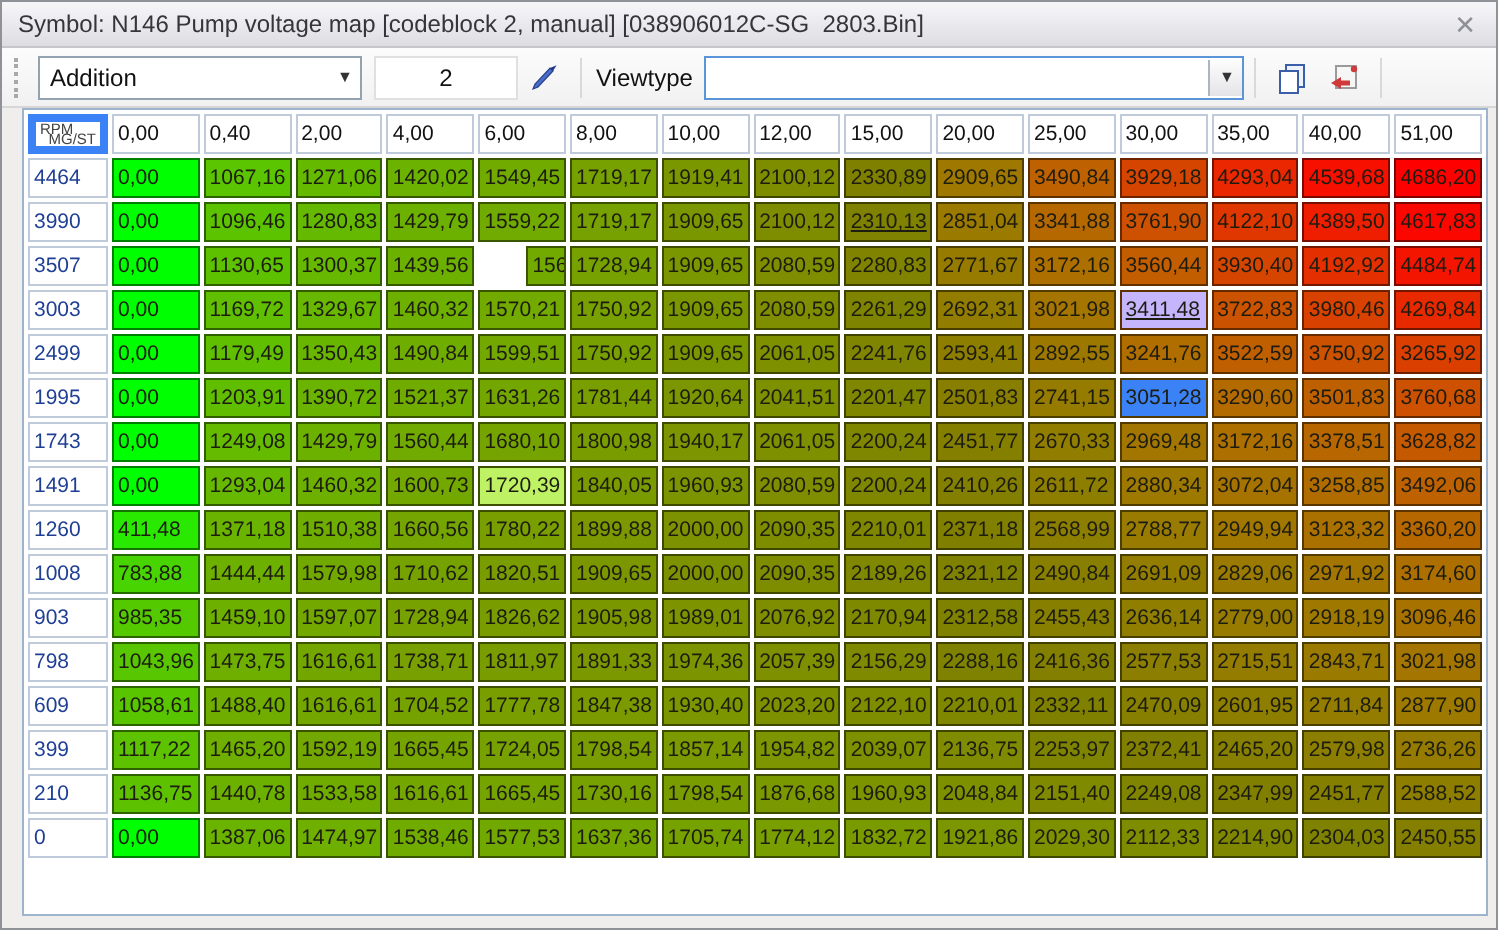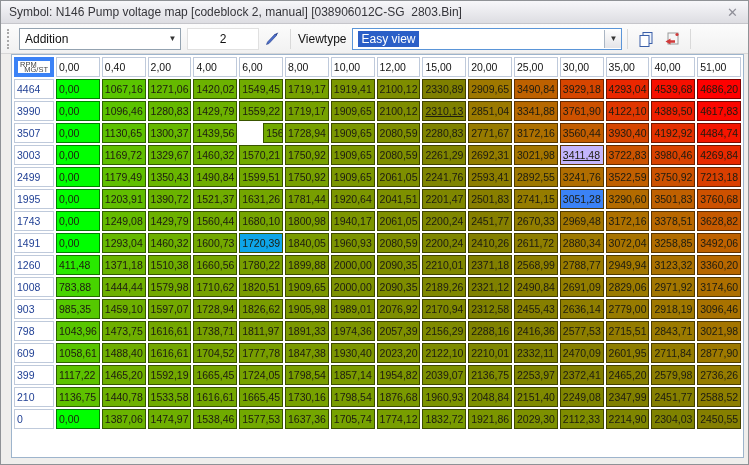"Easy view" span.ctext { html: <span><span>Easy view</span></span> -> none }
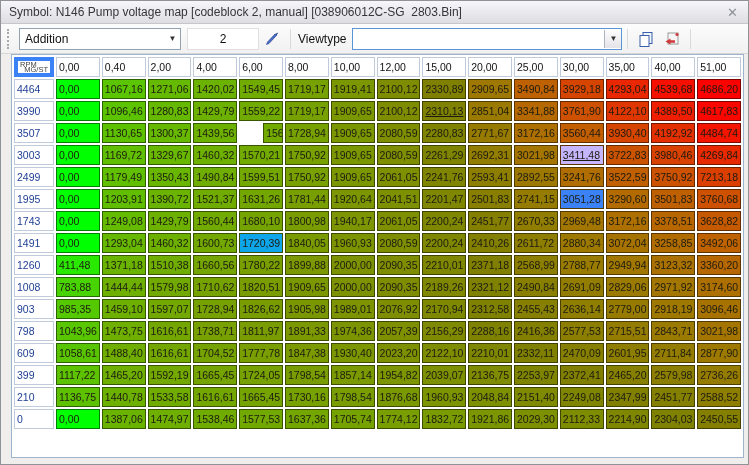"7213,18" div.cell { text: 7213,18 -> 3265,92 }
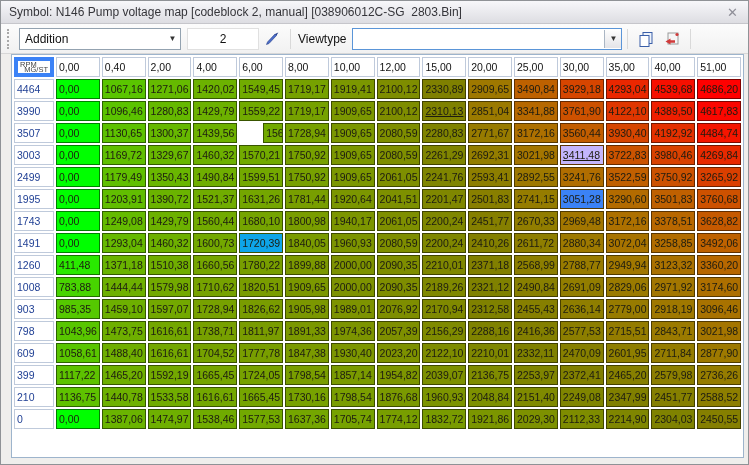"1720,39" div.cell { background: #0ea5e9 -> #bef264 }
